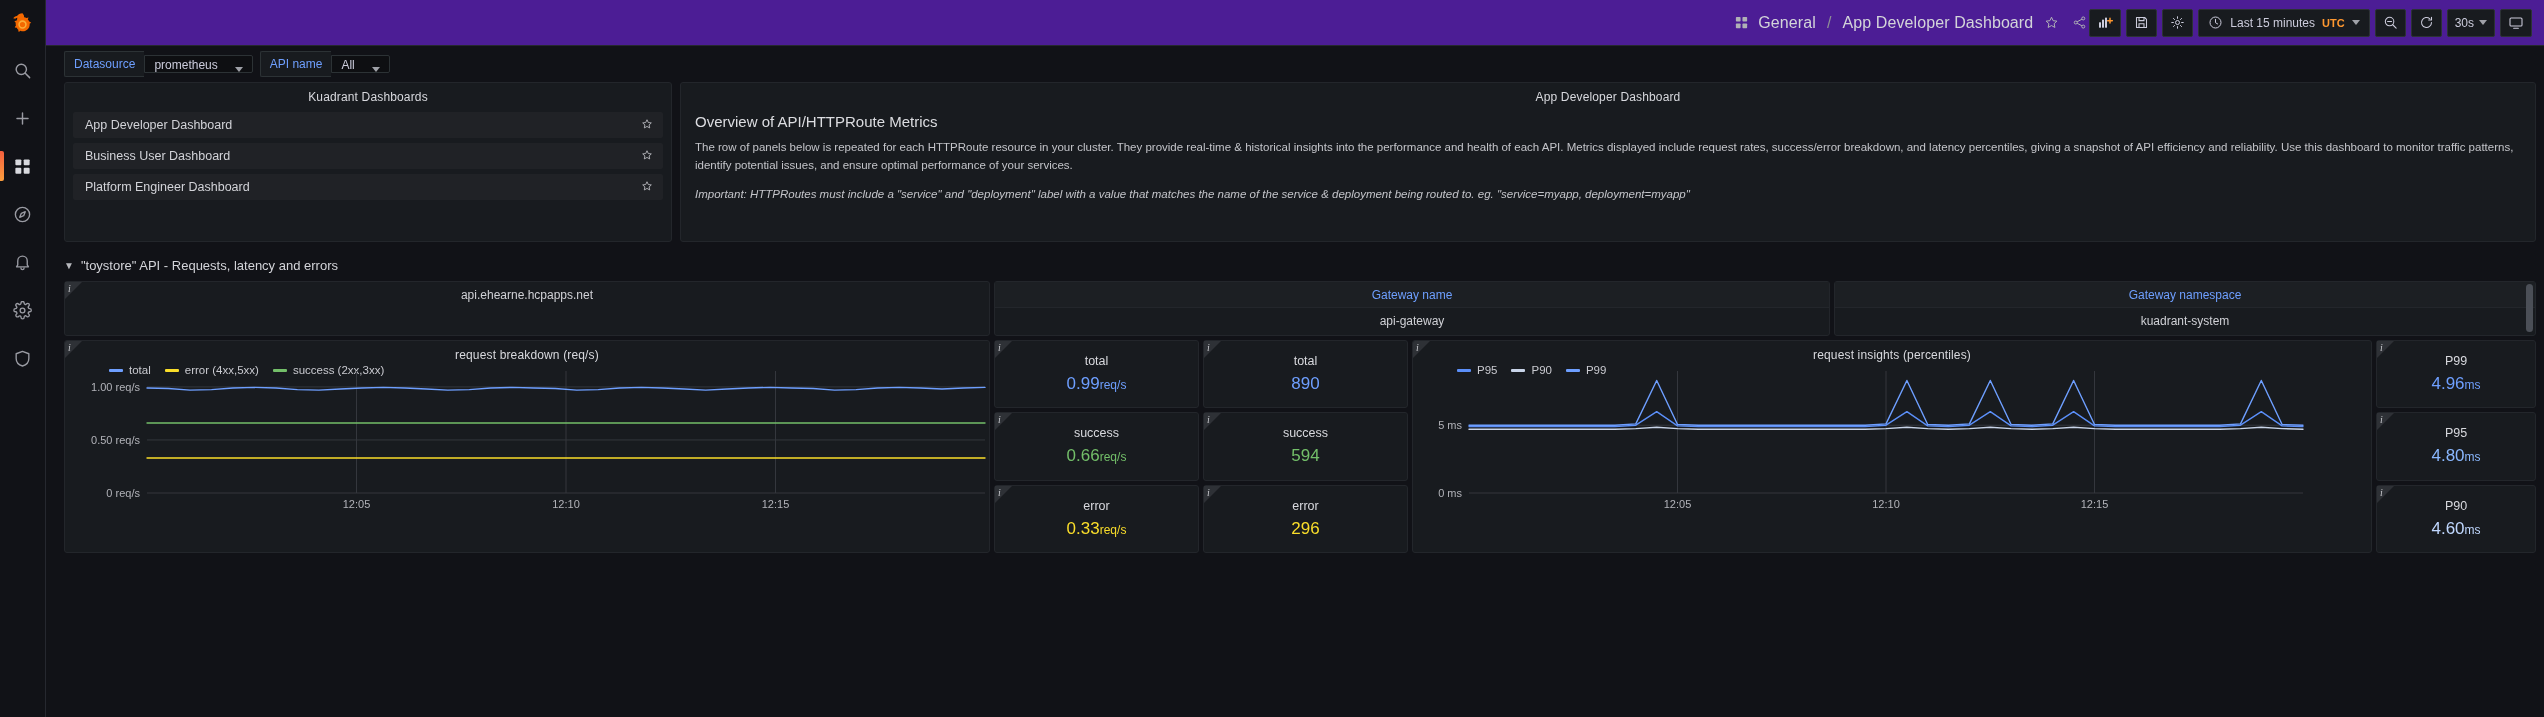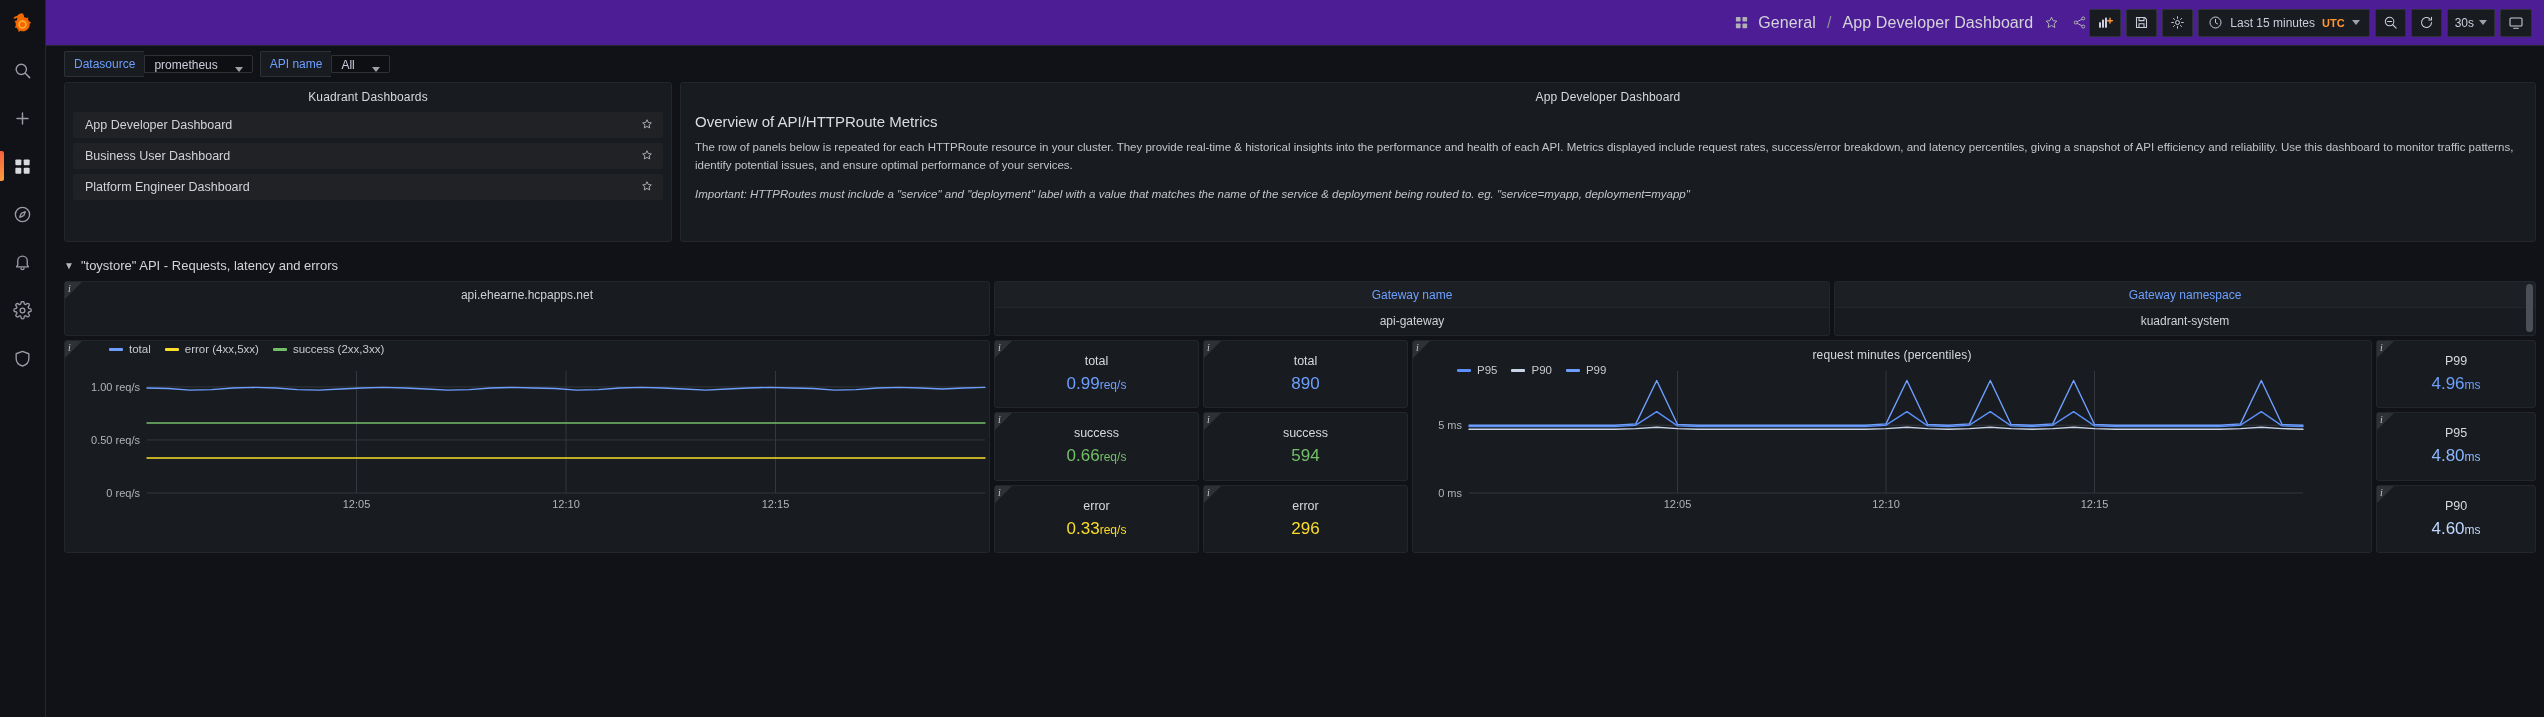"request breakdown (req/s)" div.panel-title { html: none -> <div>request breakdown (req/s)</div> }
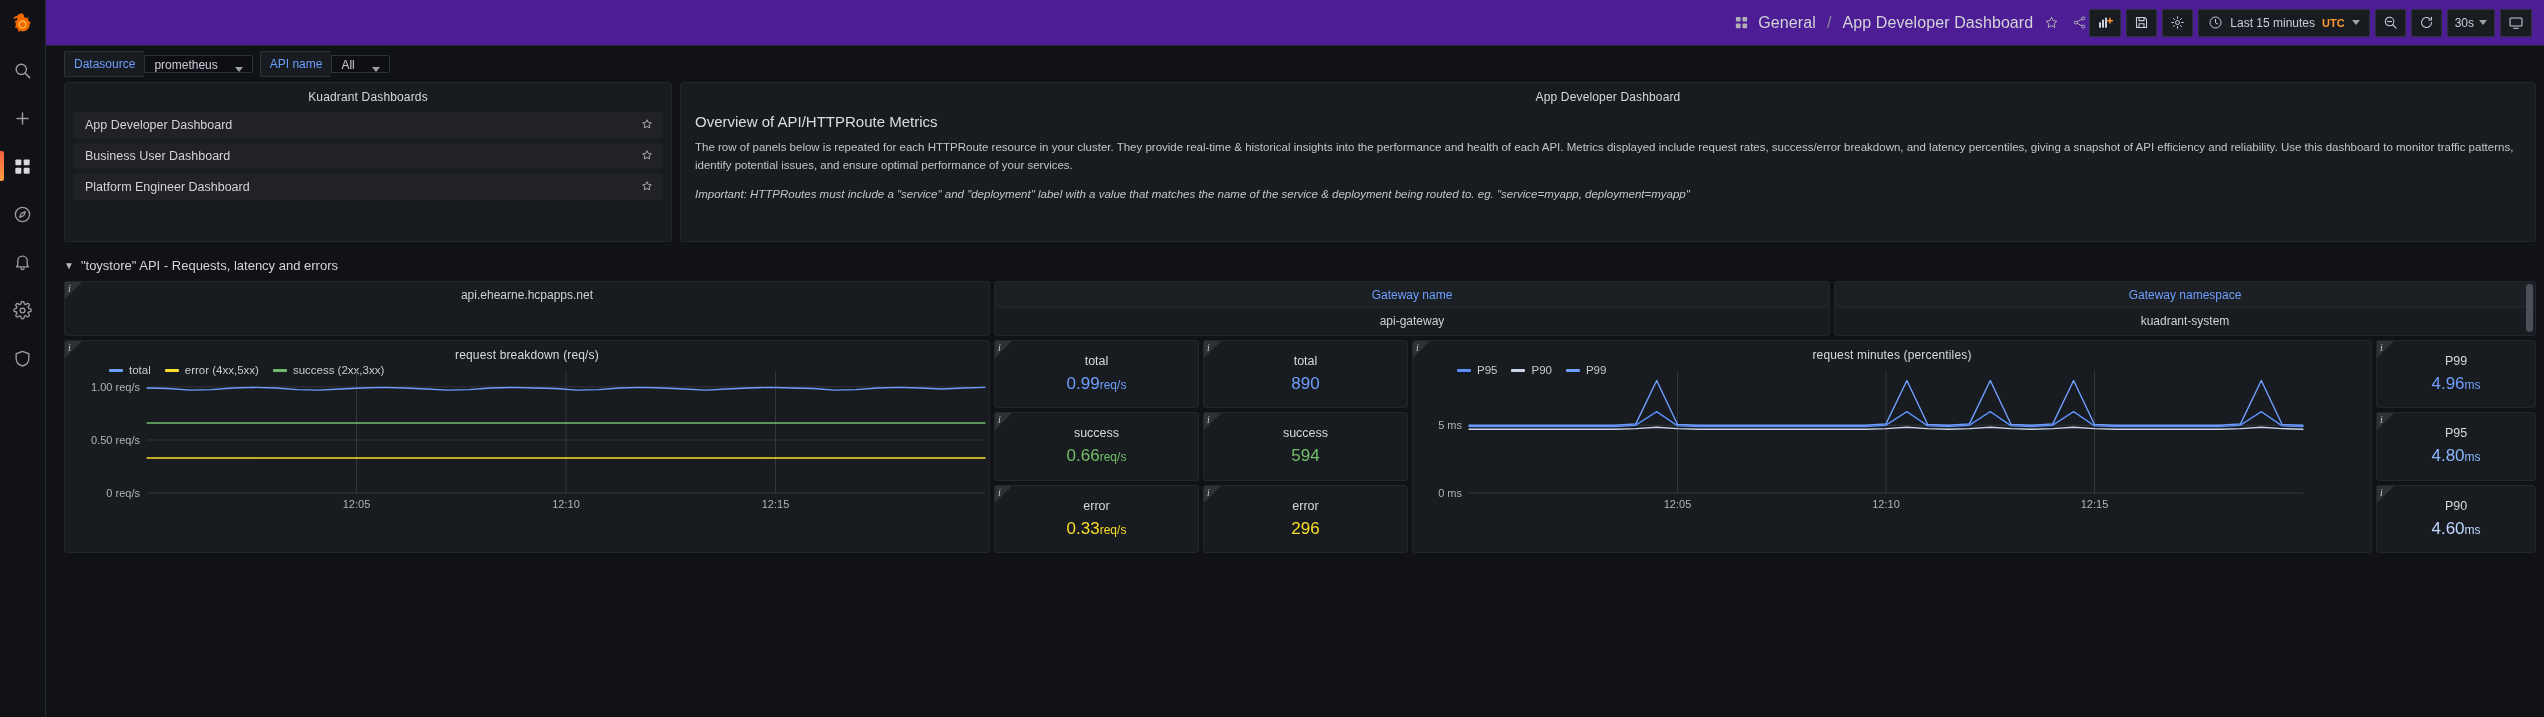"request minutes (percentiles)" div.panel-title { text: minutes -> insights }
